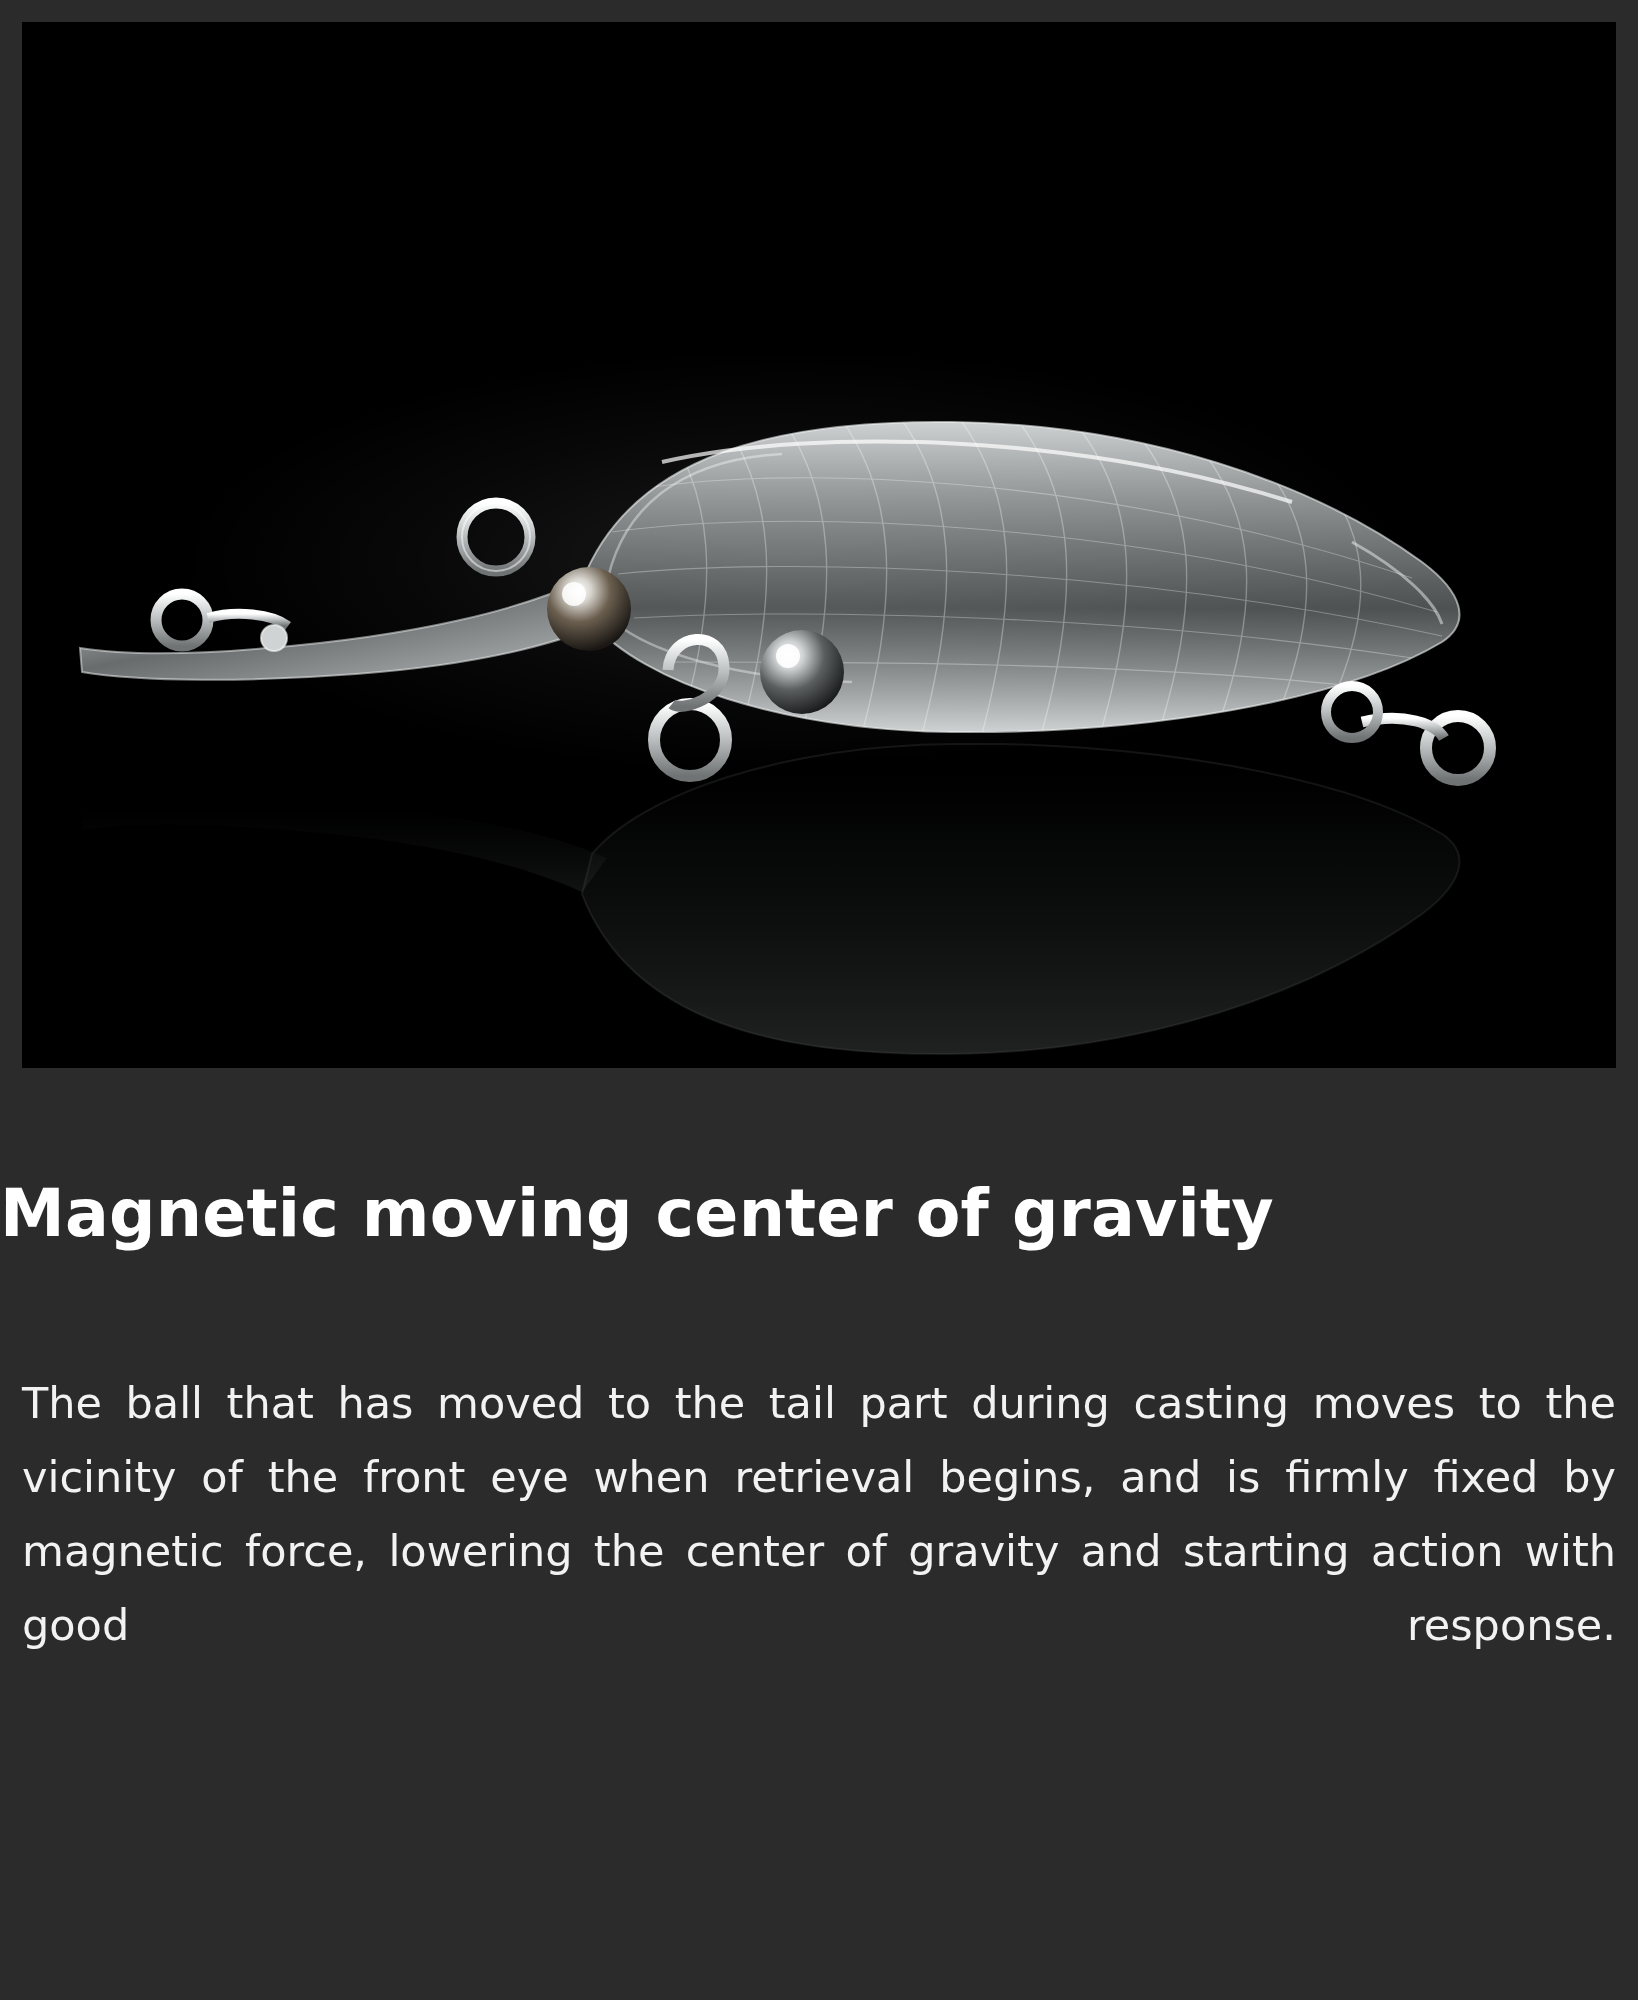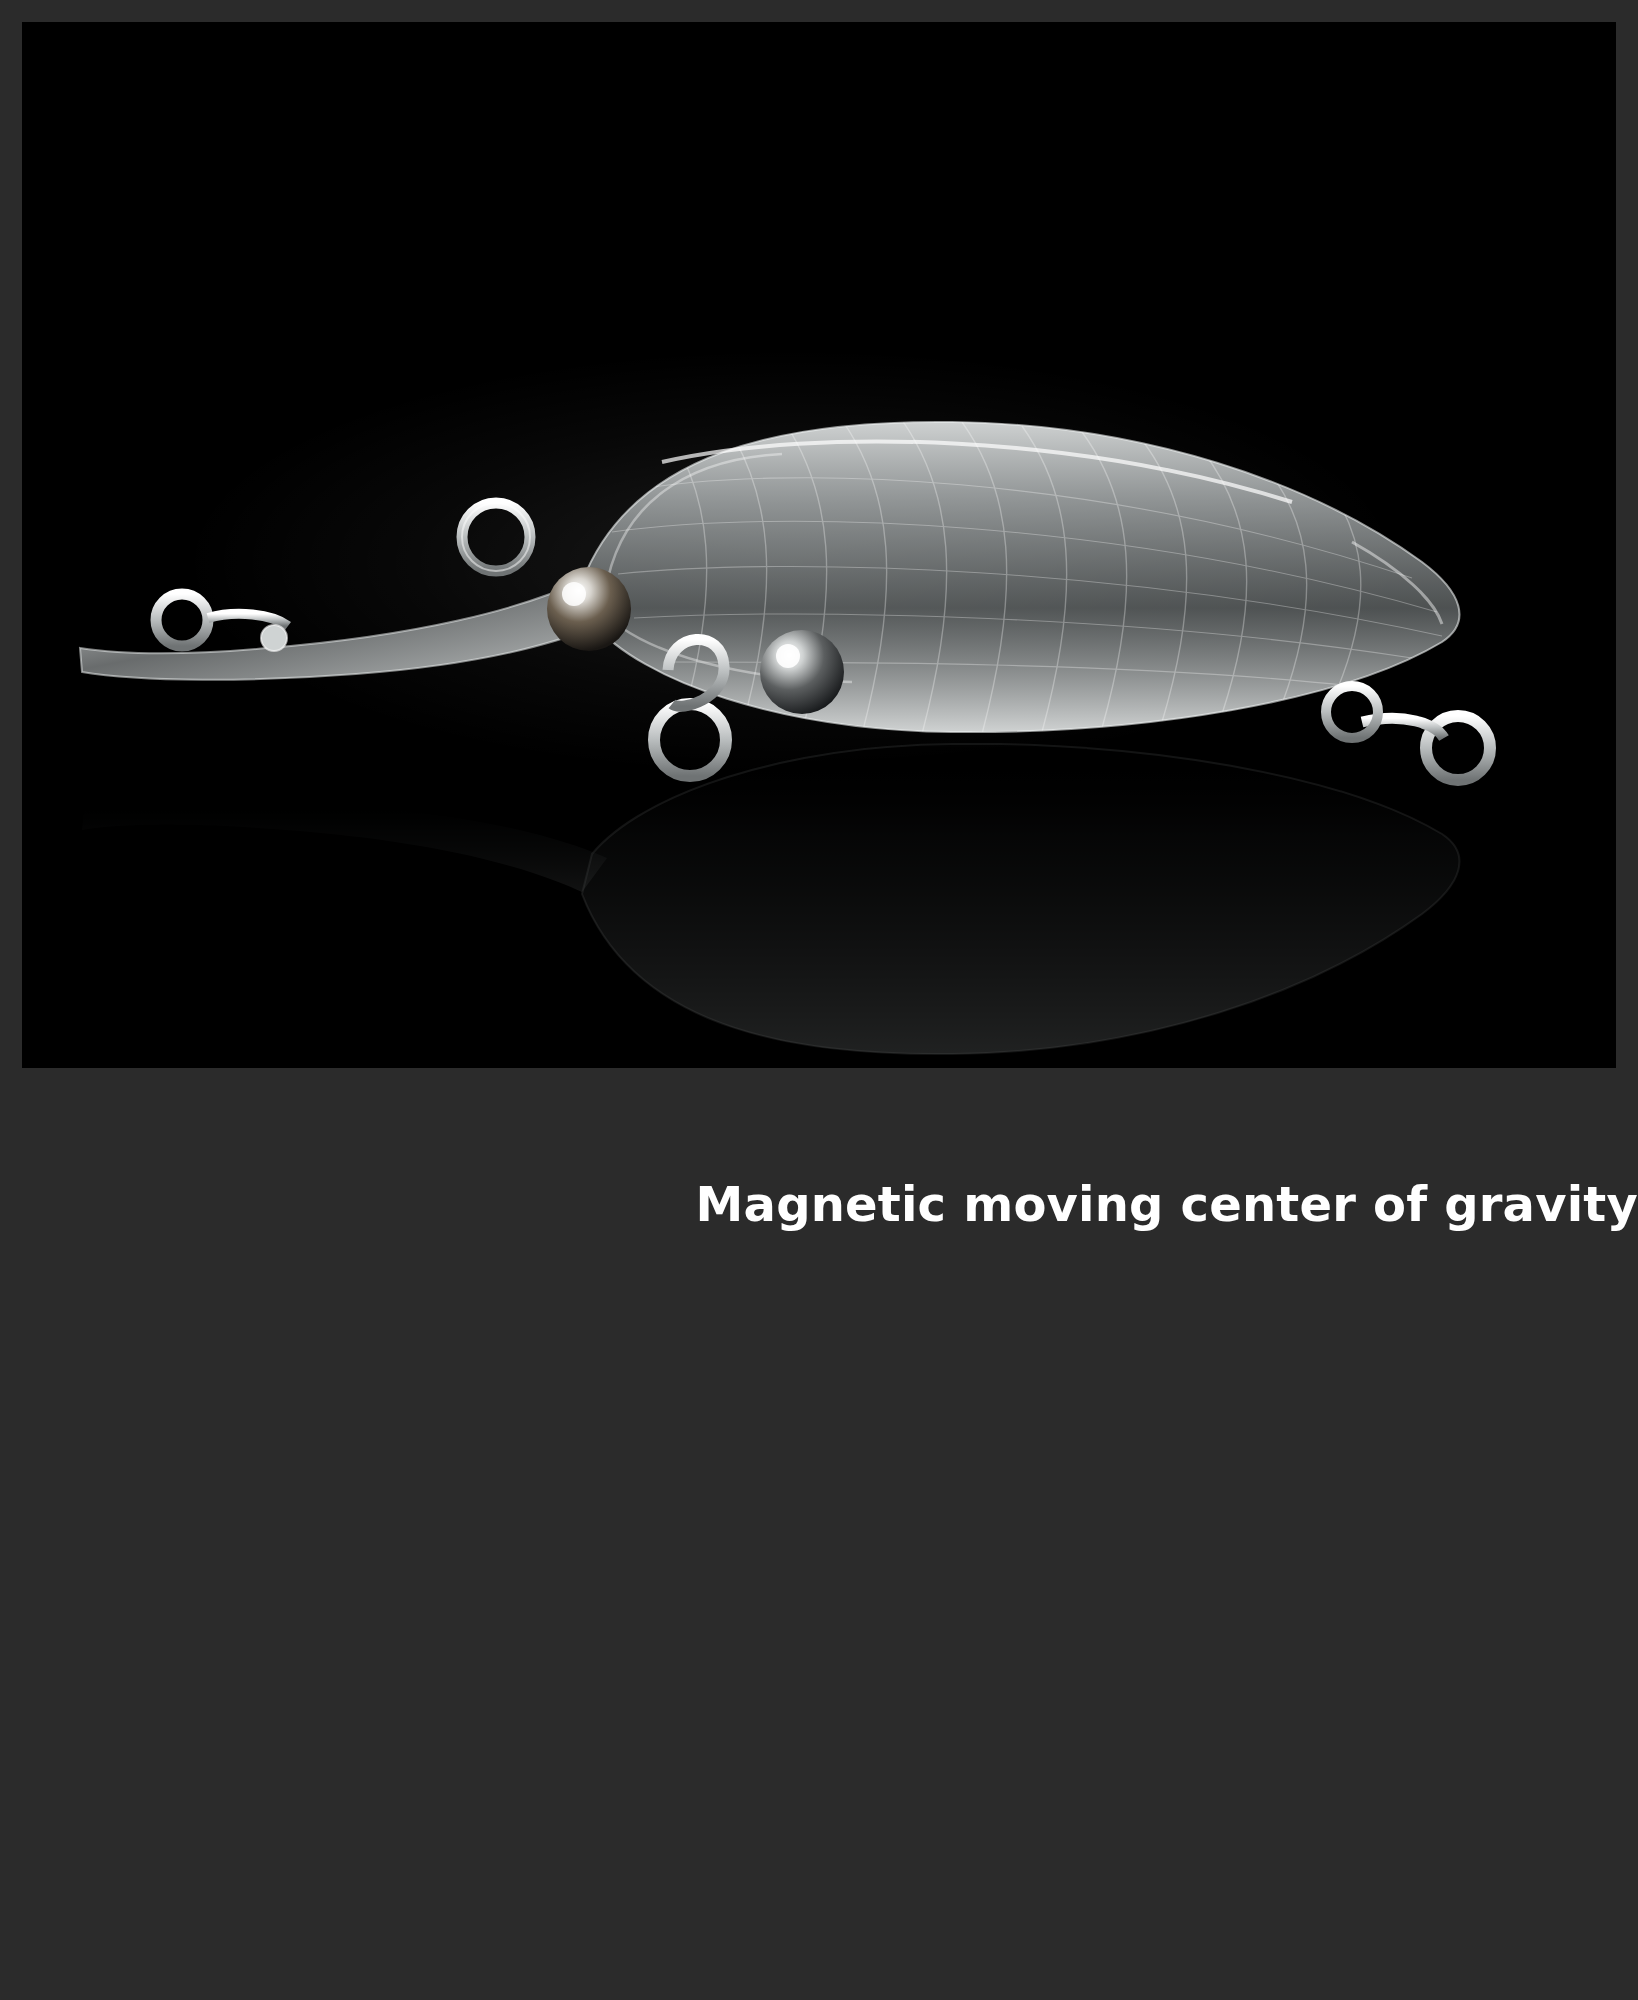"Magnetic moving center of gravity" .heading { font-size: 48px -> 65px; text-align: right -> left }
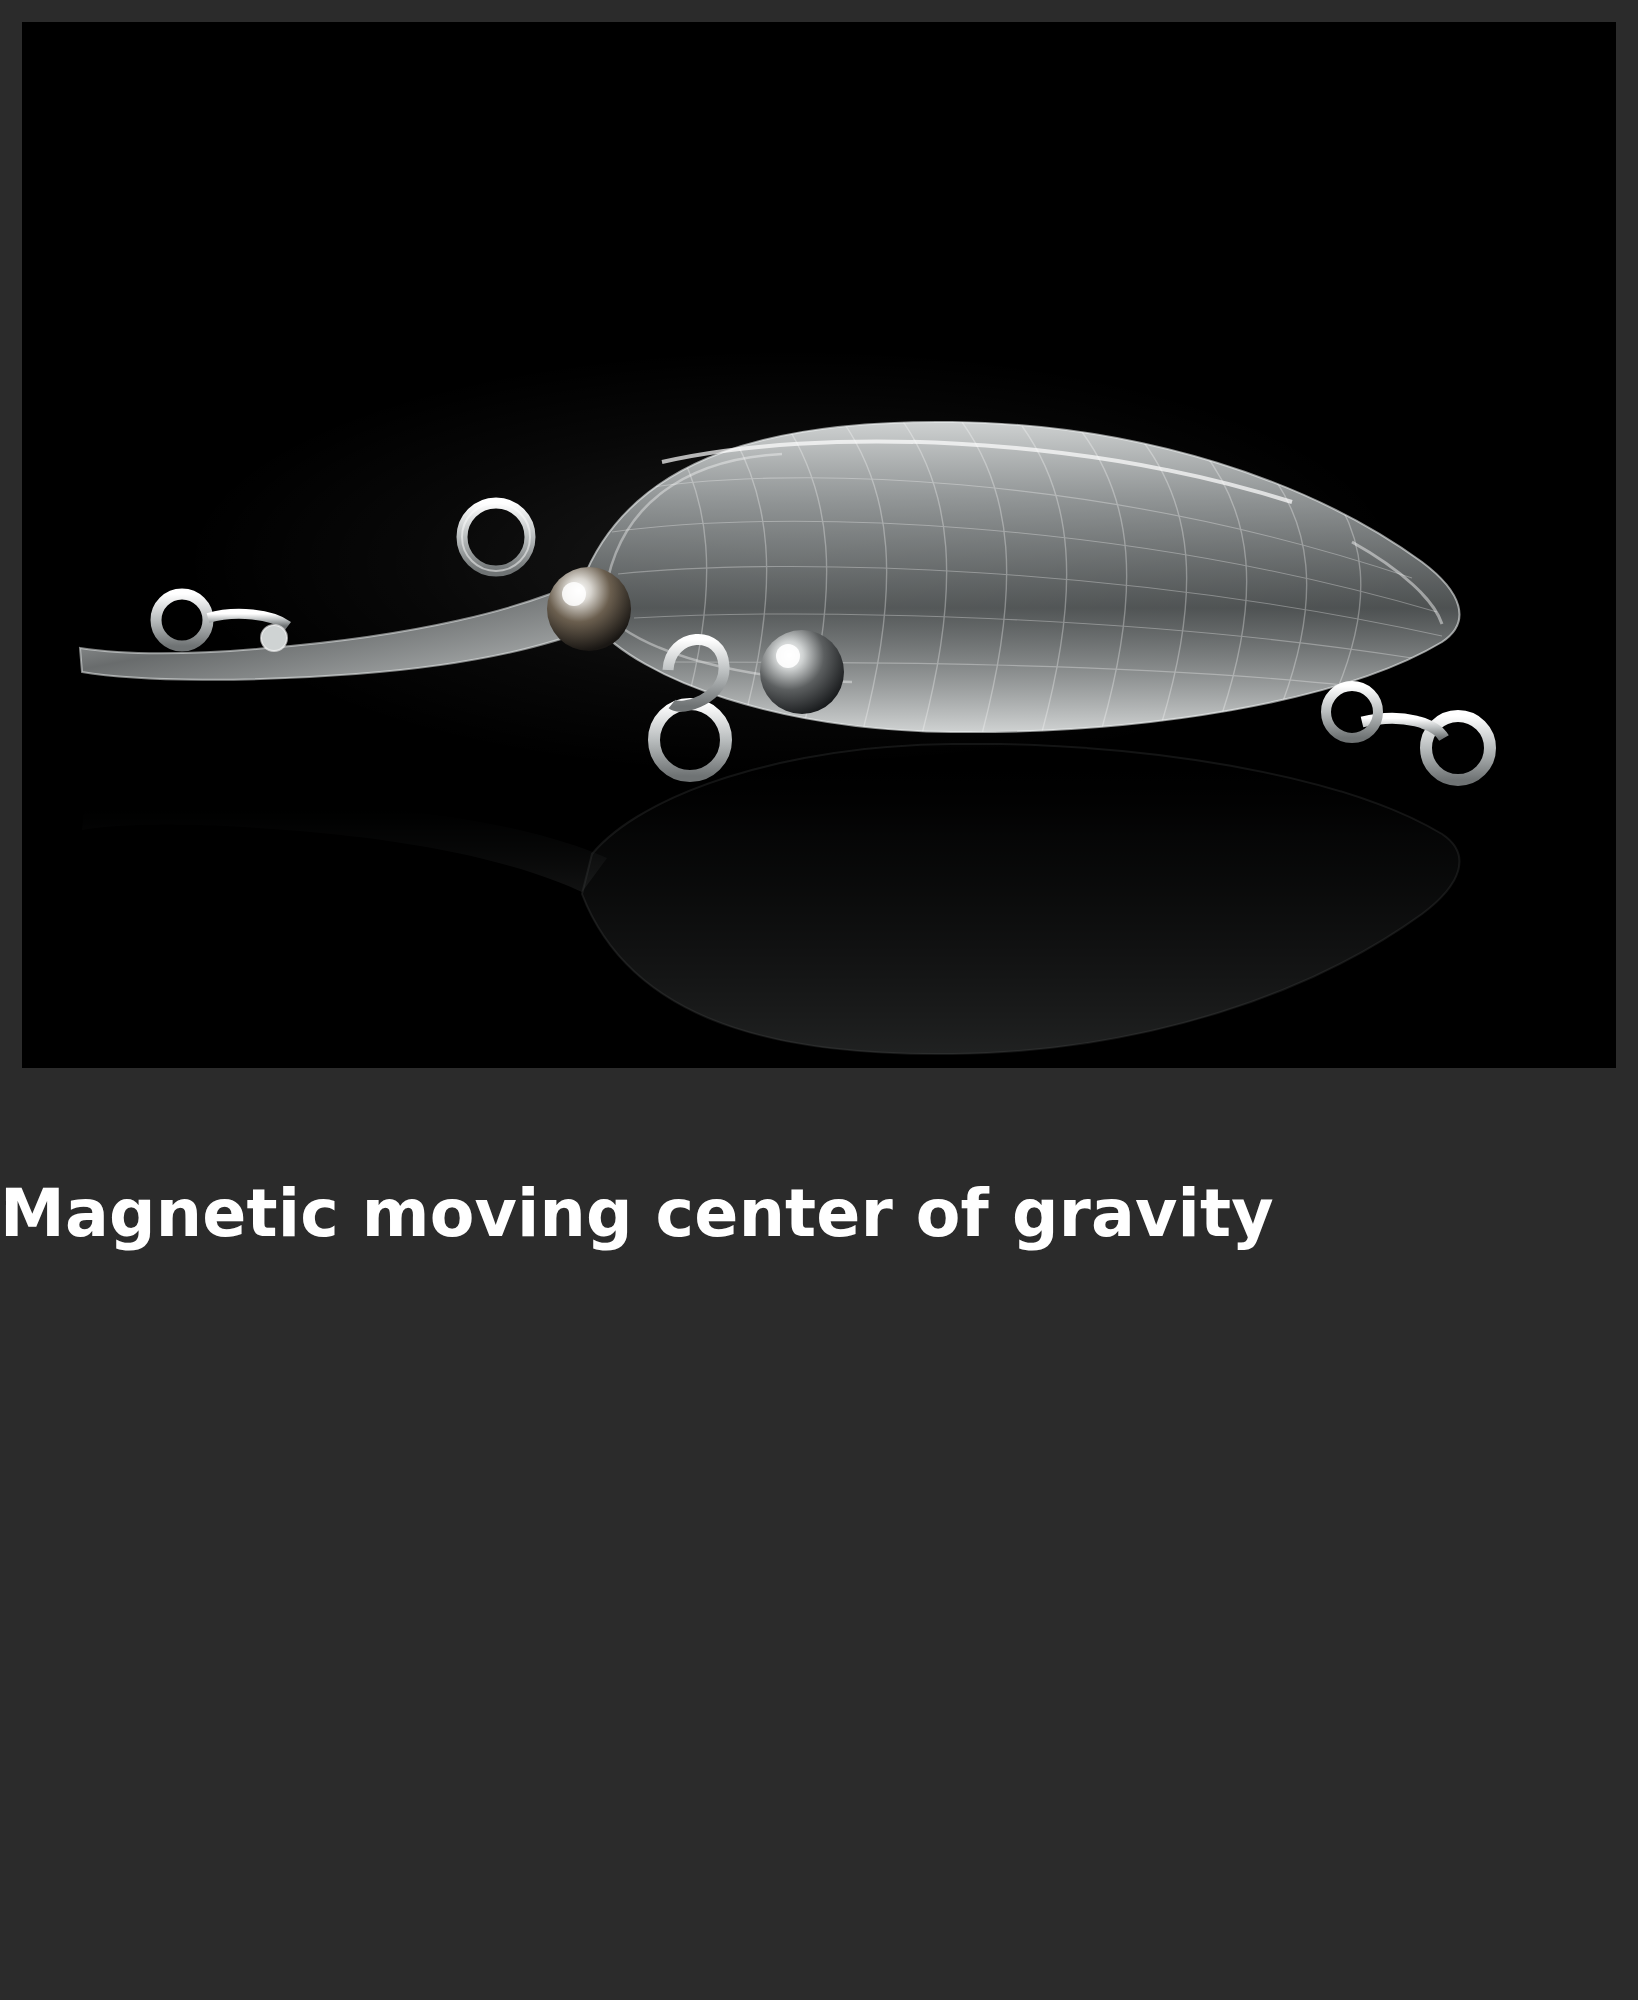"The ball that has moved" p.body-text { html: none -> <p>The ball that has moved to the tail part during casting moves to the vicinity of the front eye when retrieval begins, and is firmly fixed by magnetic force, lowering the center of gravity and starting action with good response.</p> }
